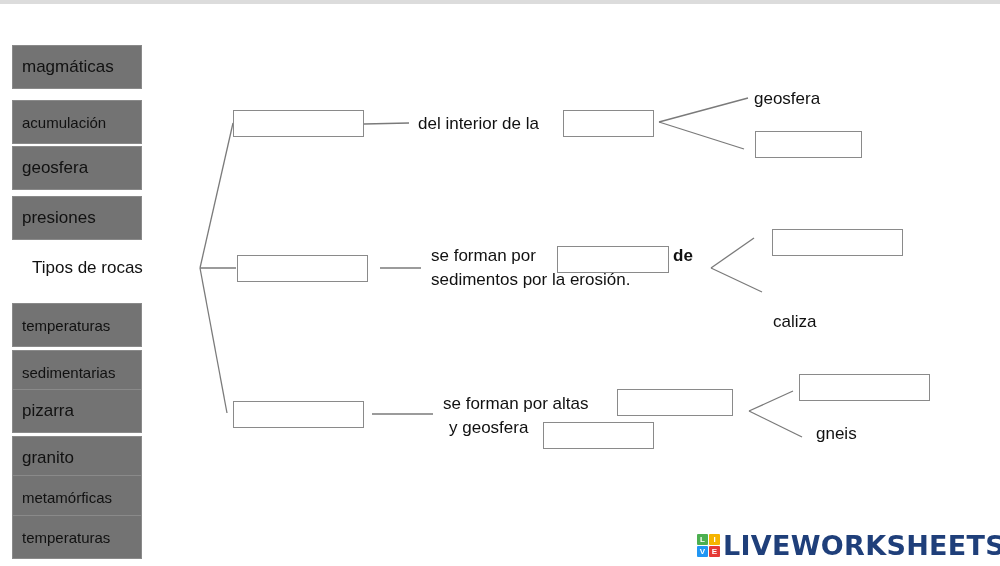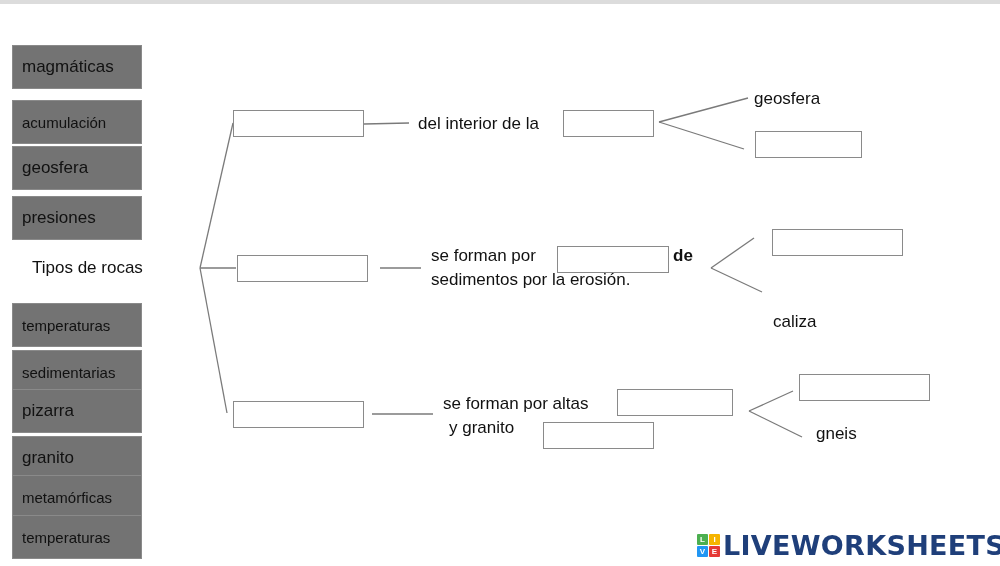"y granito" div.label { text: granito -> geosfera }
